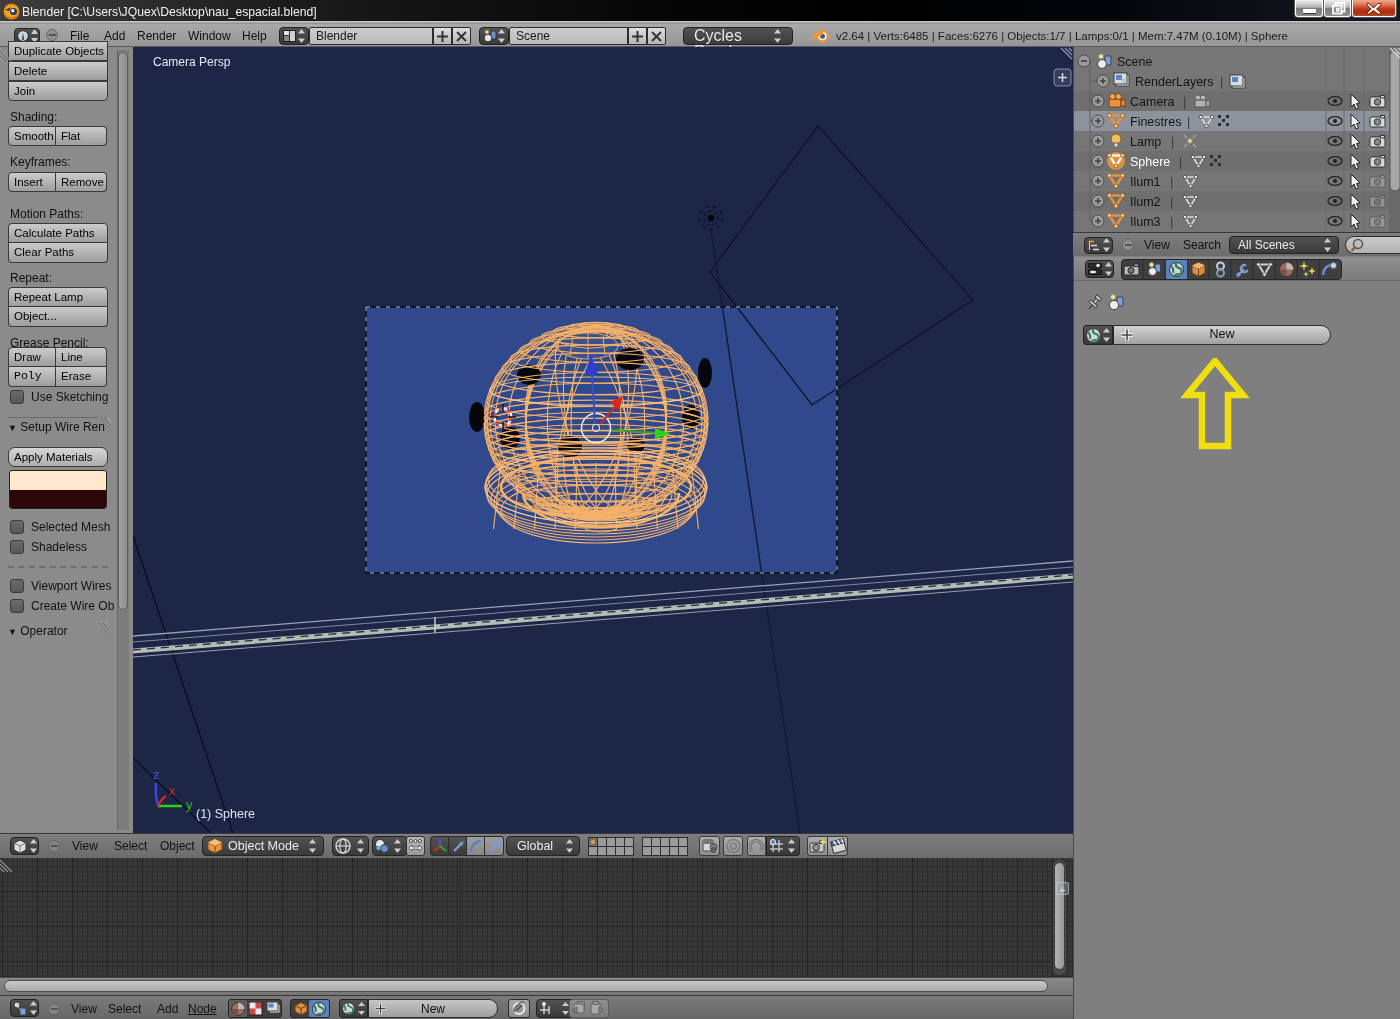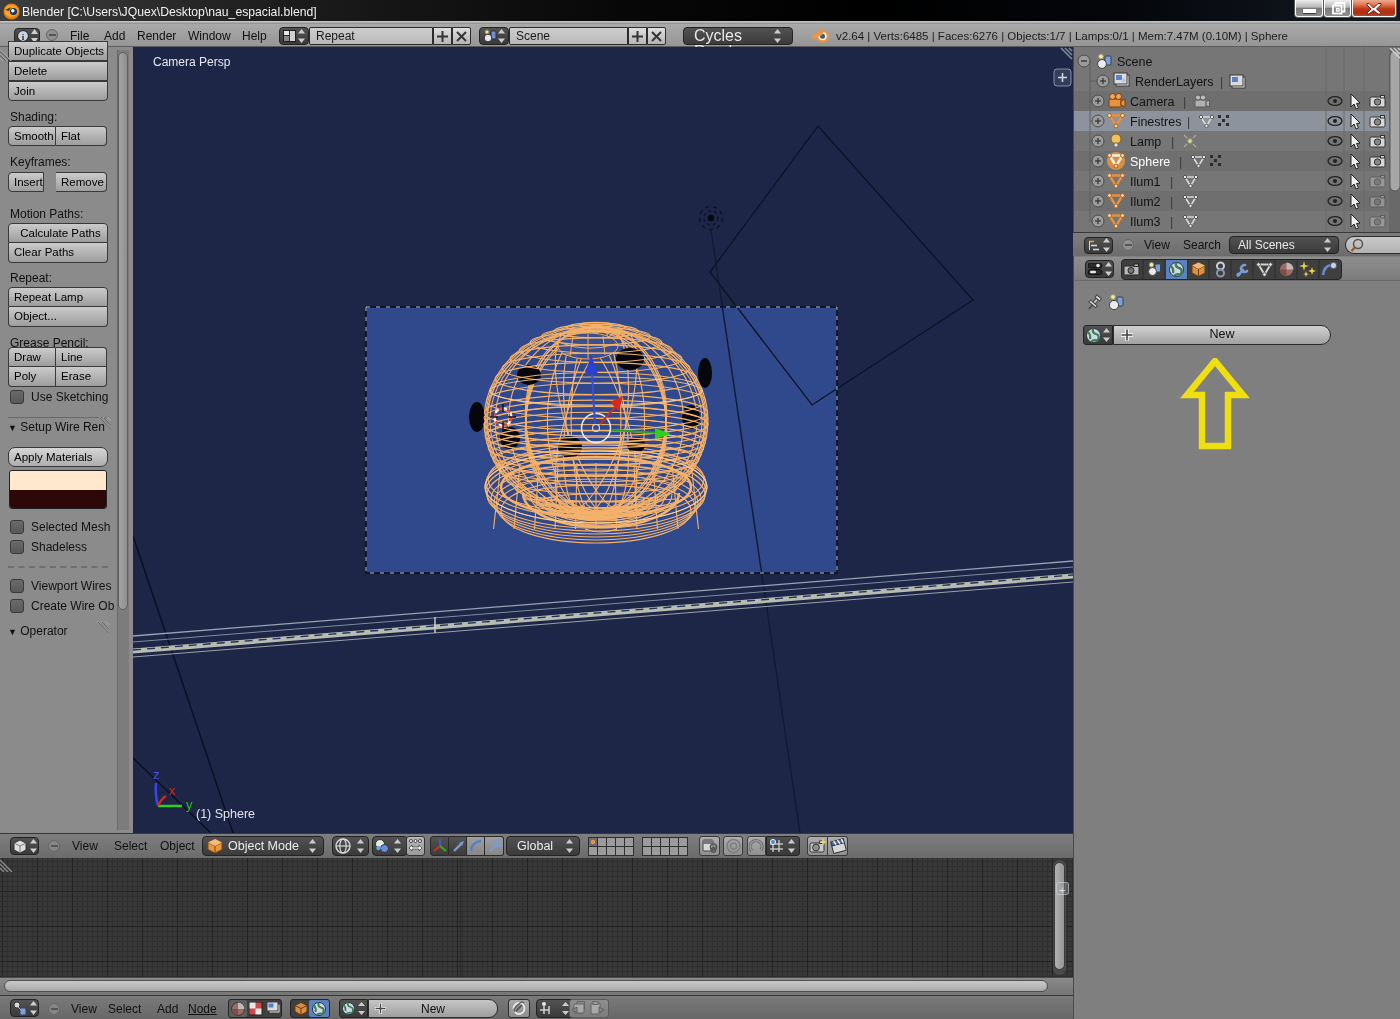"Repeat" div.abs { text: Repeat -> Blender }
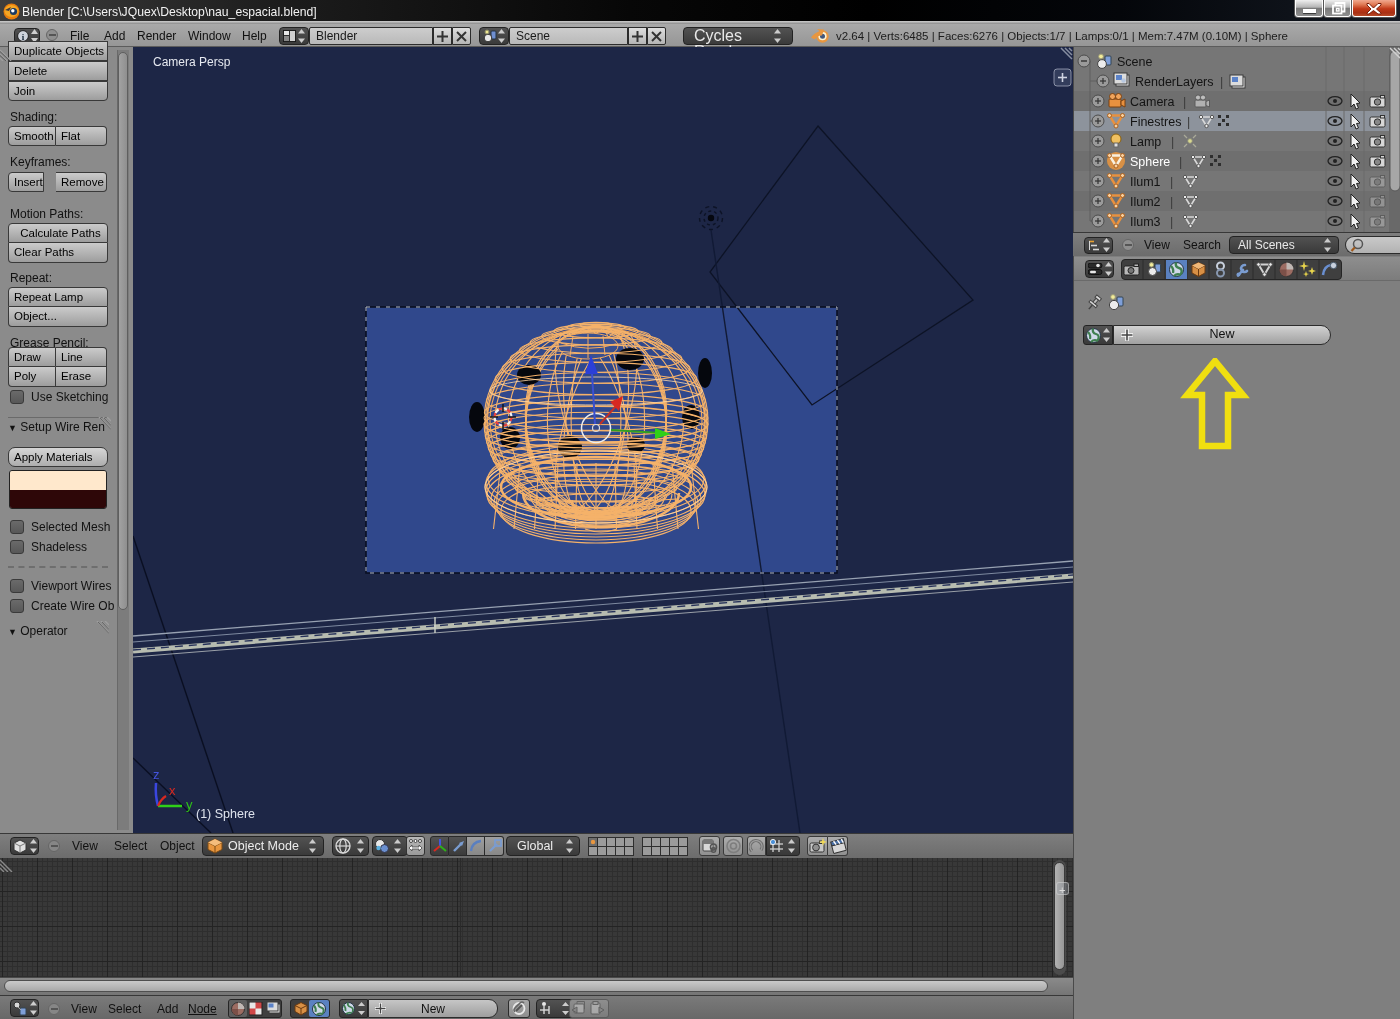"Insert" div.tbtn { width: 36px -> 48px }
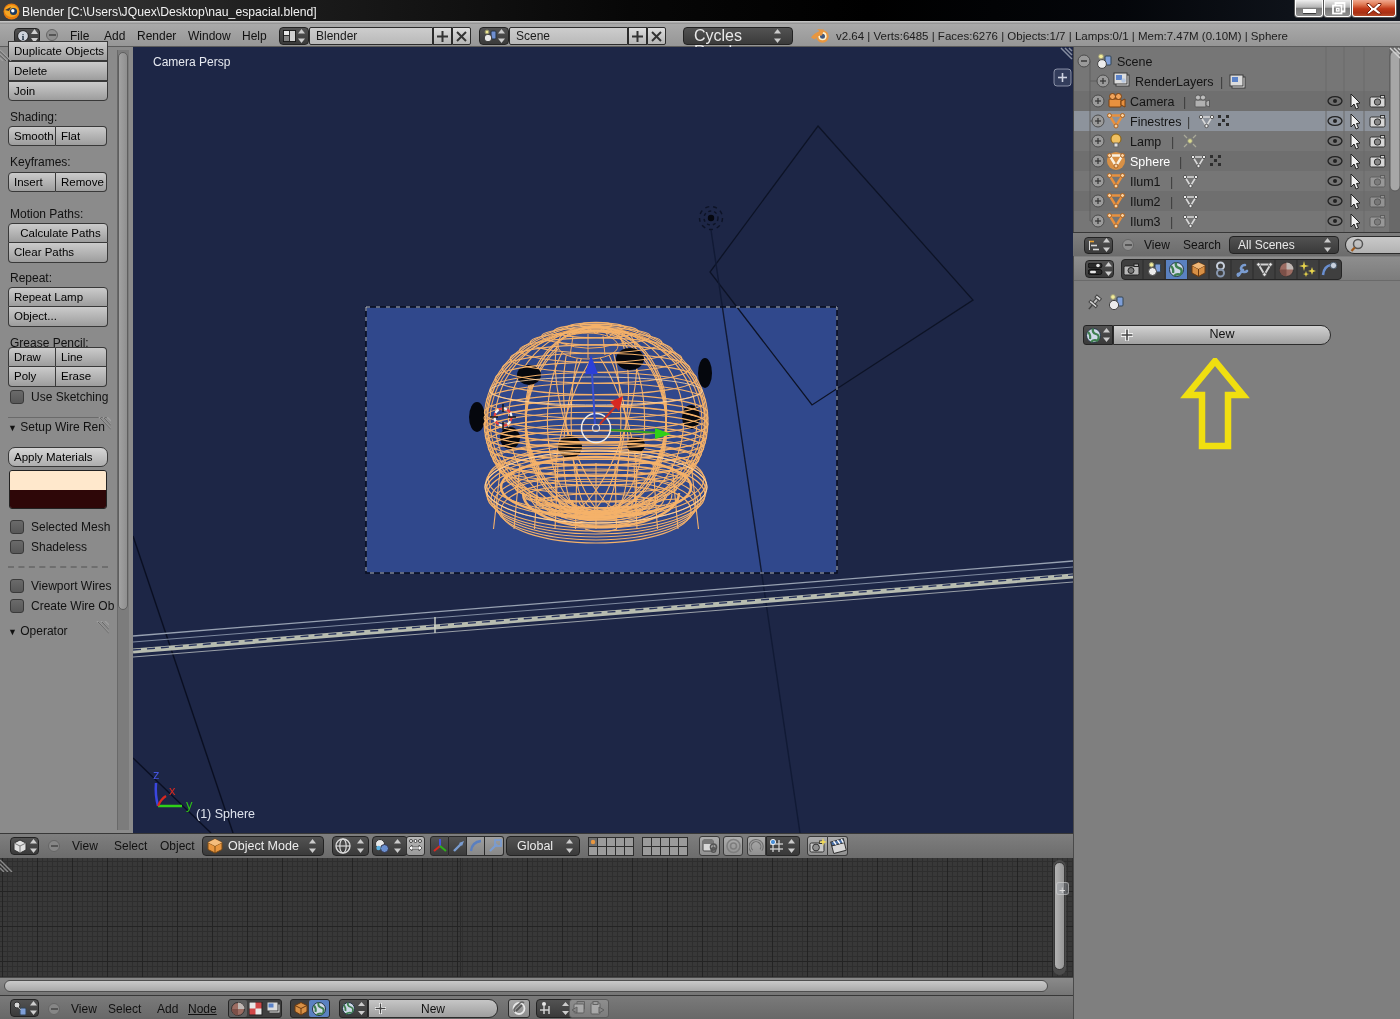"Calculate Paths" div.tbtn { text-align: center -> none }
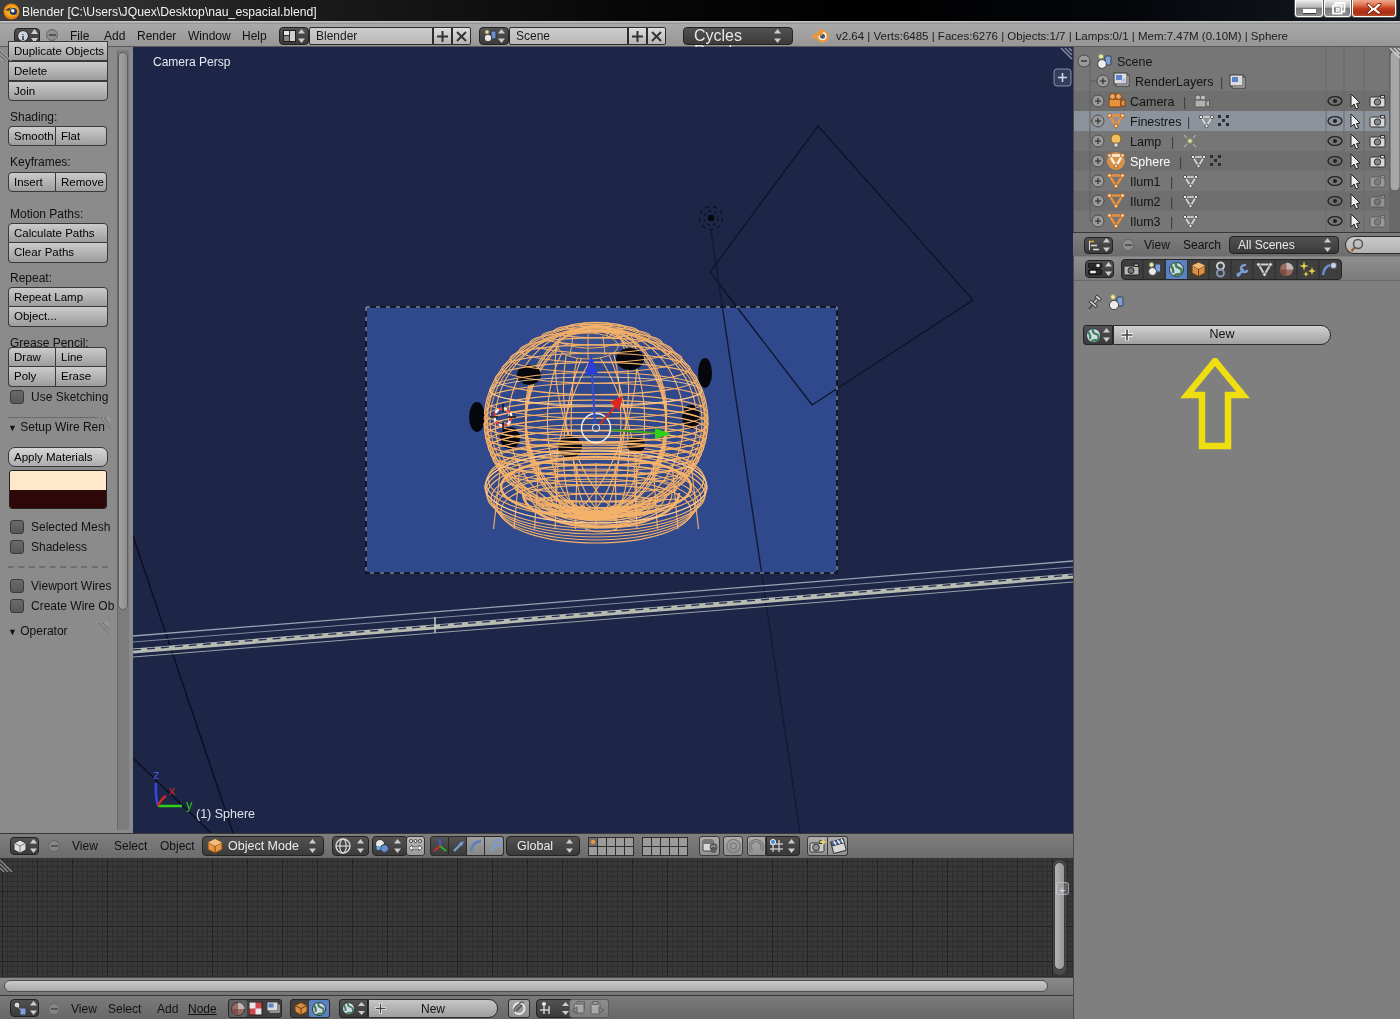"Poly" div.tbtn { font-family: none -> Liberation Mono, monospace }
